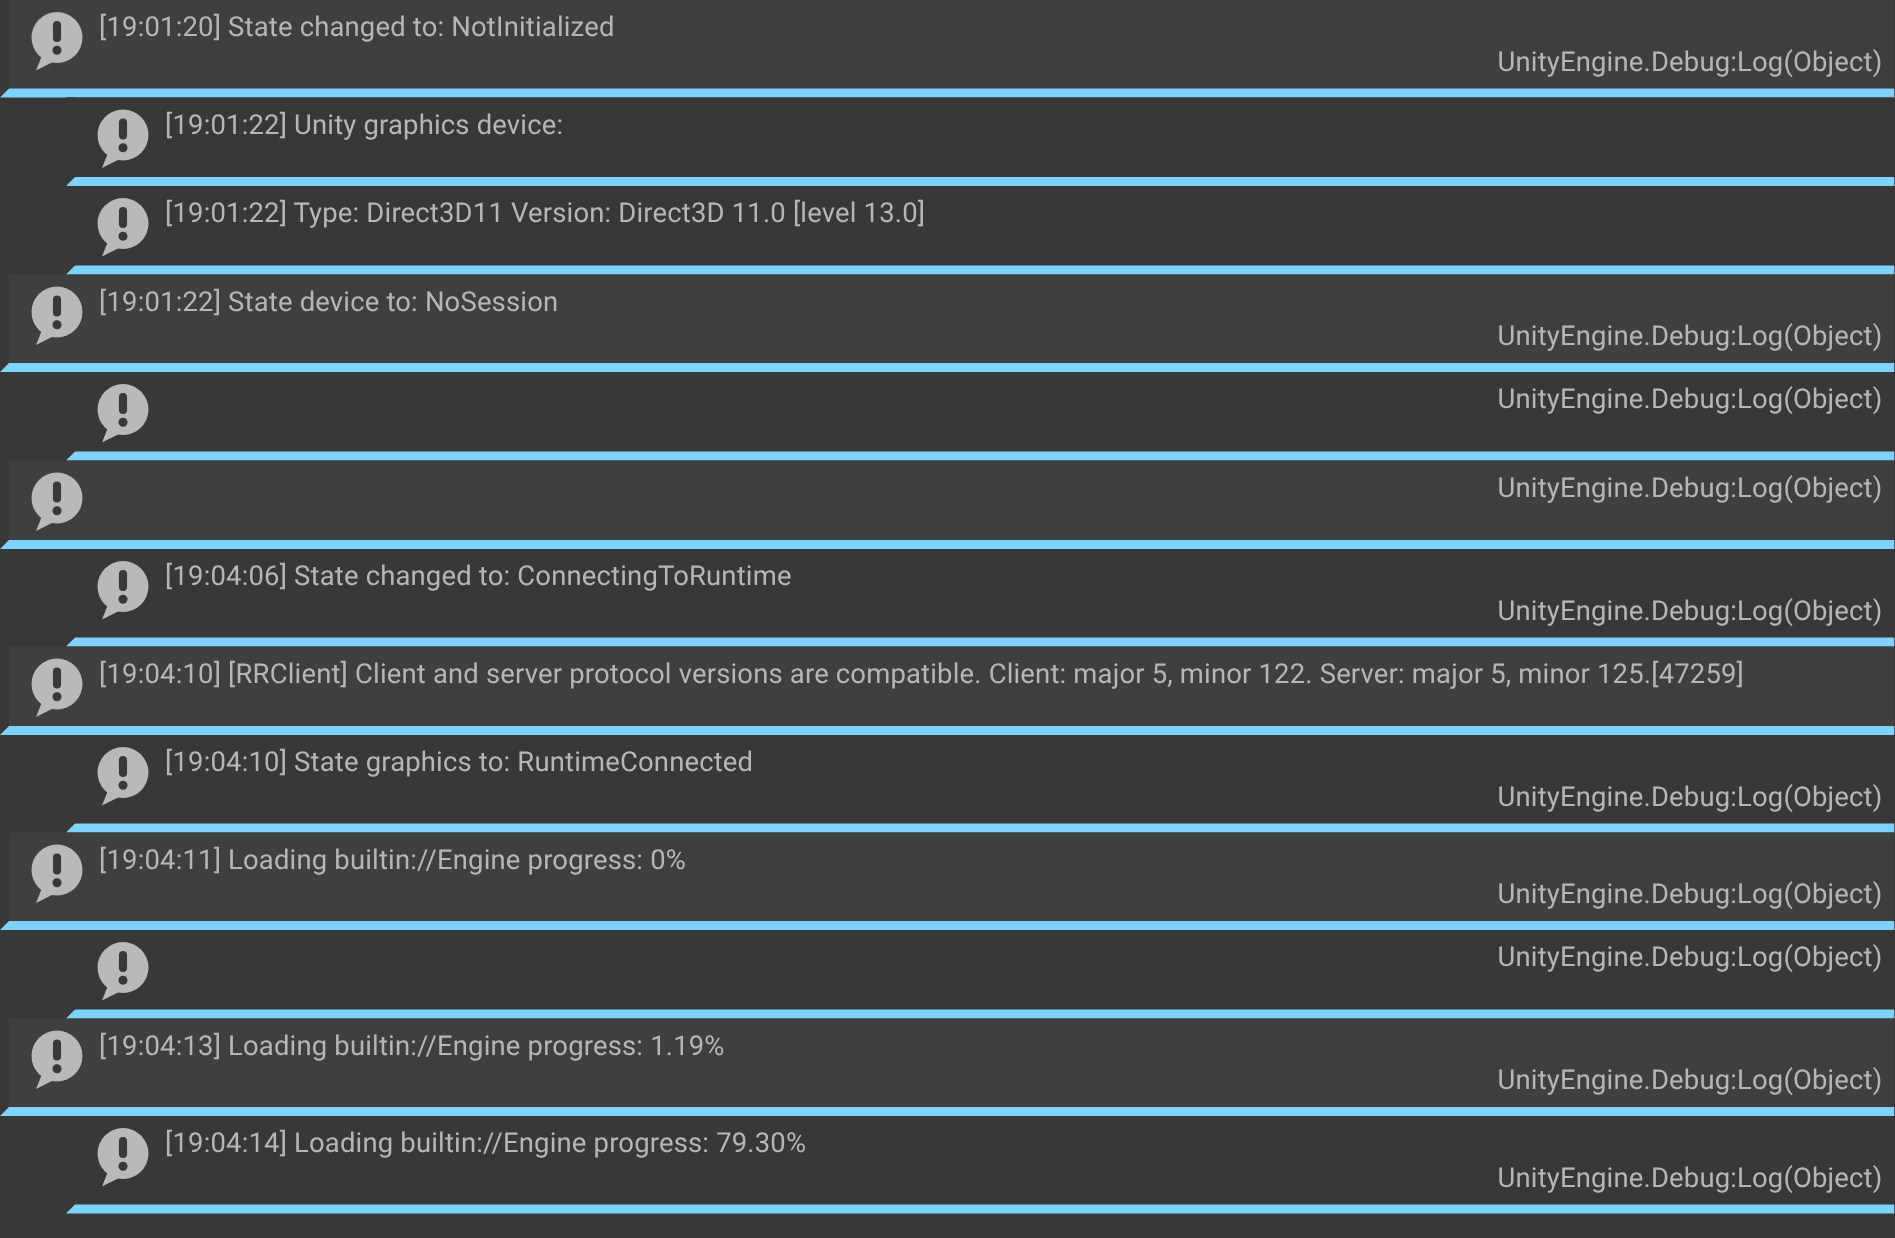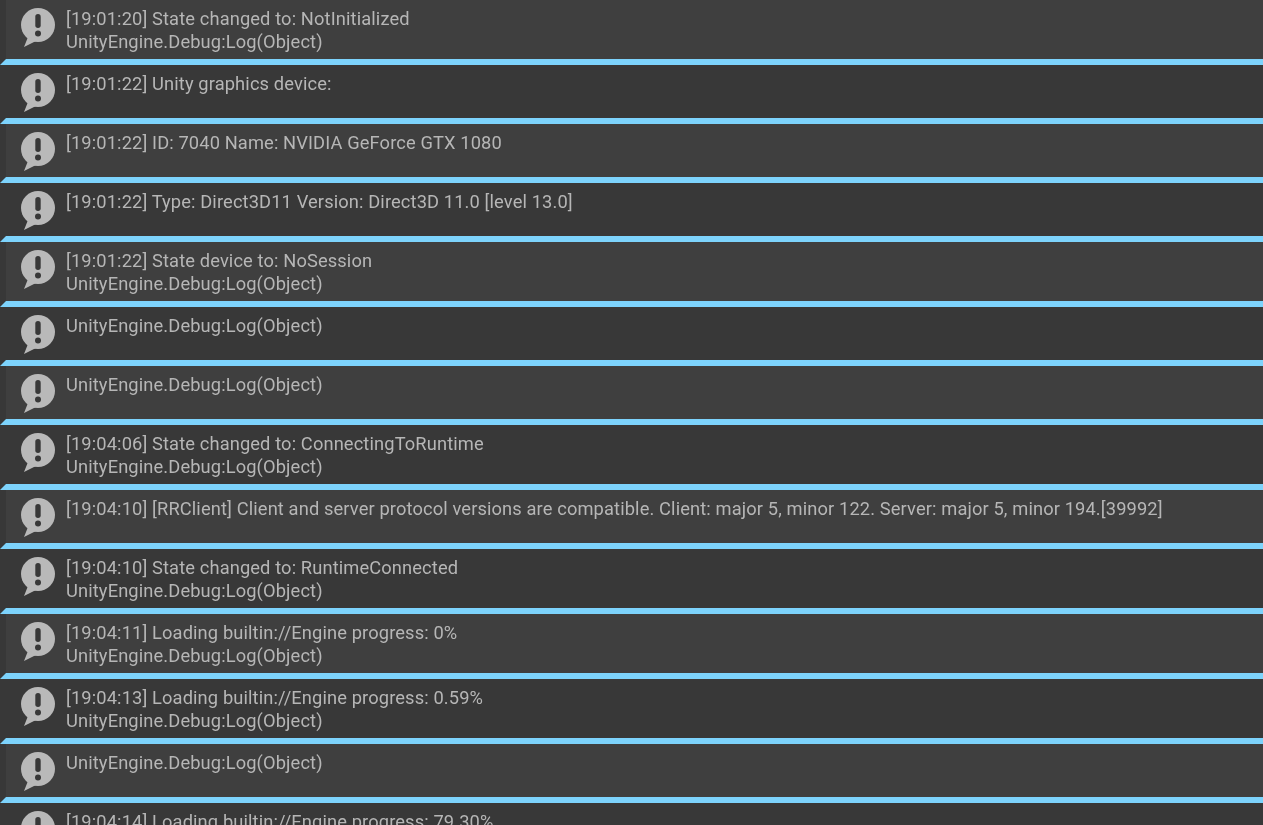"UnityEngine.Debug:Log(Object)" .msg .line2 { text-align: none -> right }
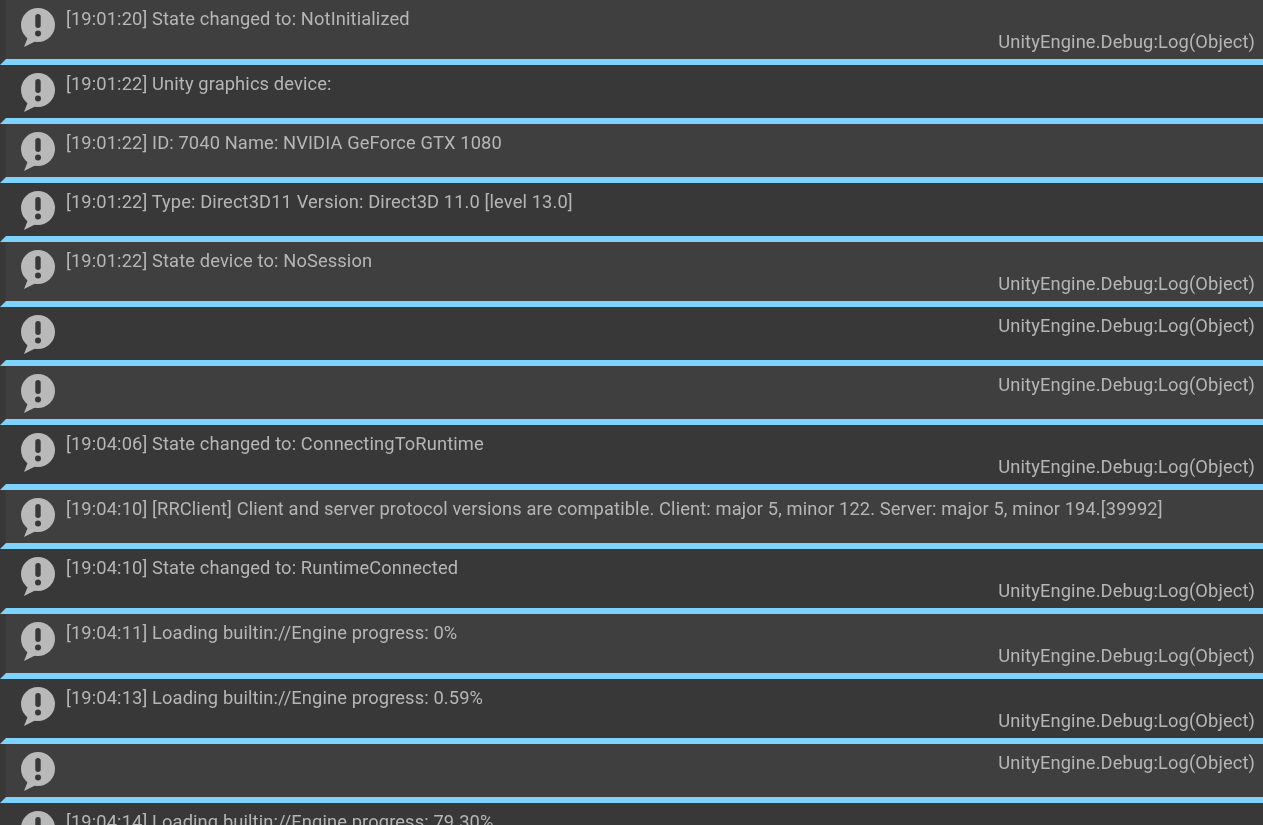"[19:01:22] Unity graphics device:" .log-entry:not(.alt) { margin-left: none -> 44px }
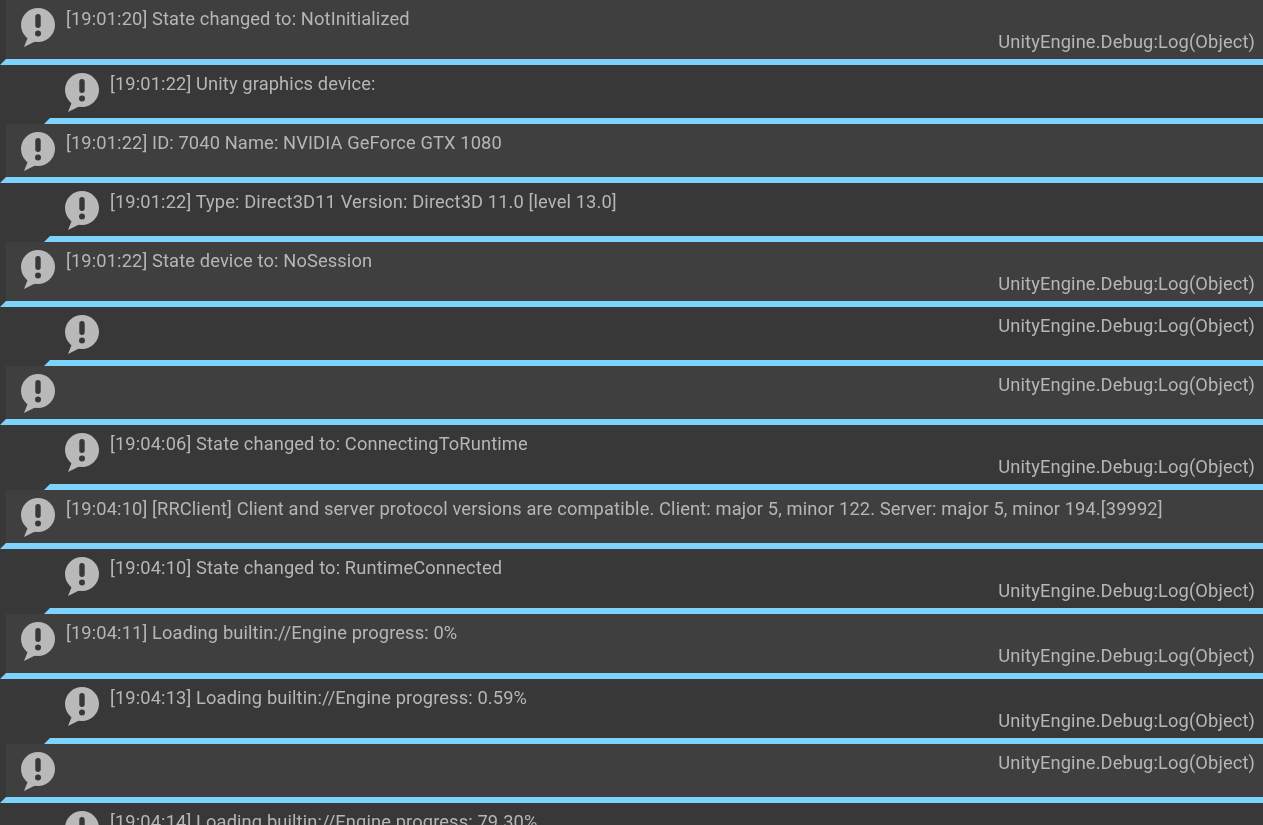"[19:01:22] ID: 7040 Name: NVIDIA" div.log-entry { html: <div> <div> <div><svg> <circle></circle> <path></path> <rect></rect> <circle></circle> </svg></div> </div> <div><span>[19:01:22] ID: 7040 Name: NVIDIA GeForce GTX 1080</span><span></span></div> </div> -> none }
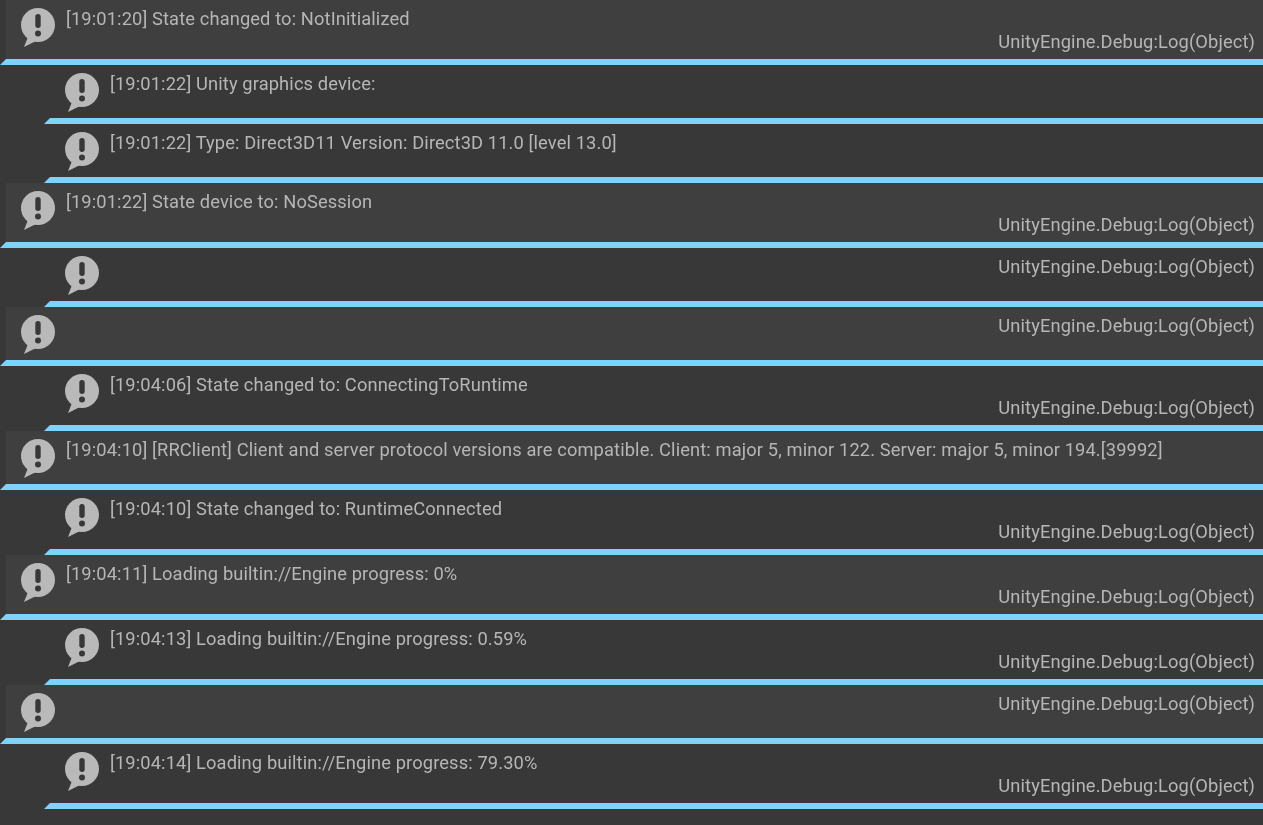"[19:04:10] [RRClient] Client and server" span.line1 { text: 194.[39992 -> 125.[47259 }
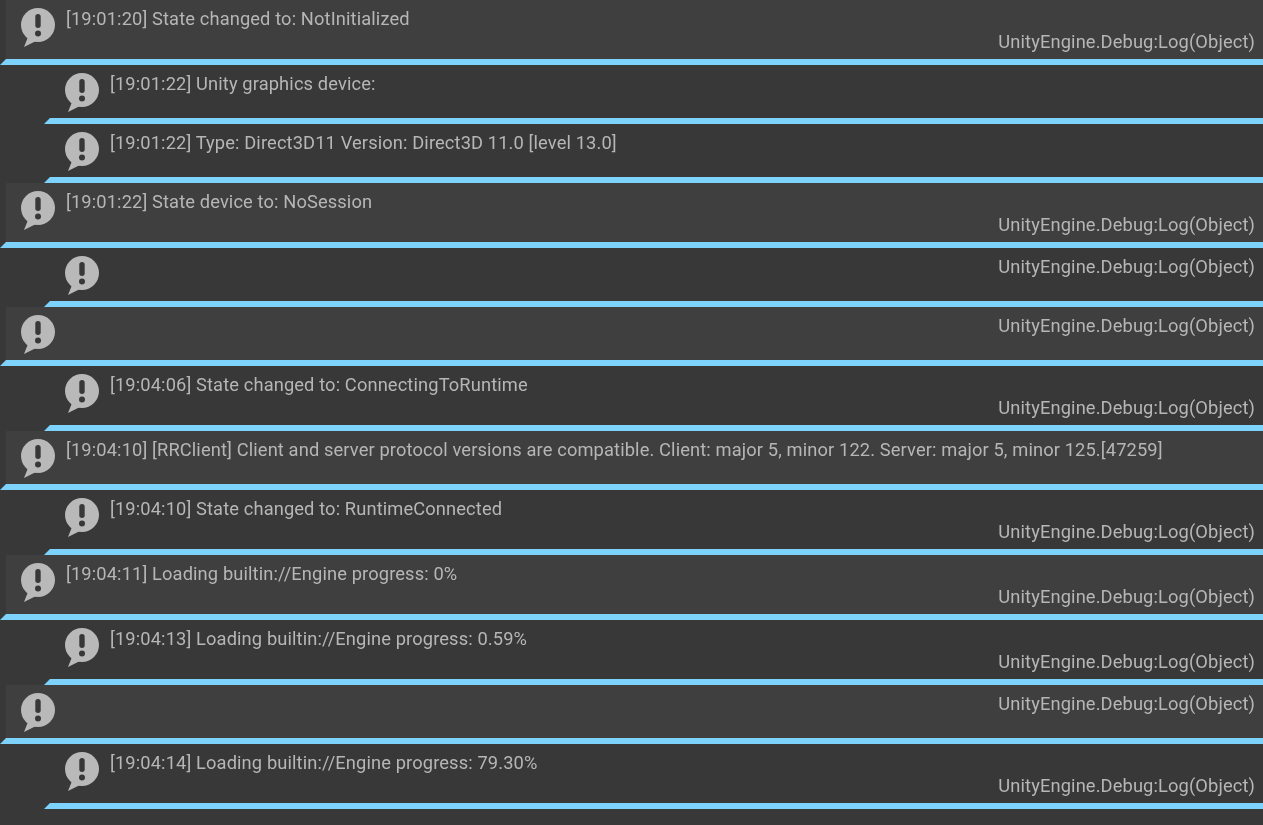"[19:04:10] State changed to:" span.line1 { text: changed -> graphics }
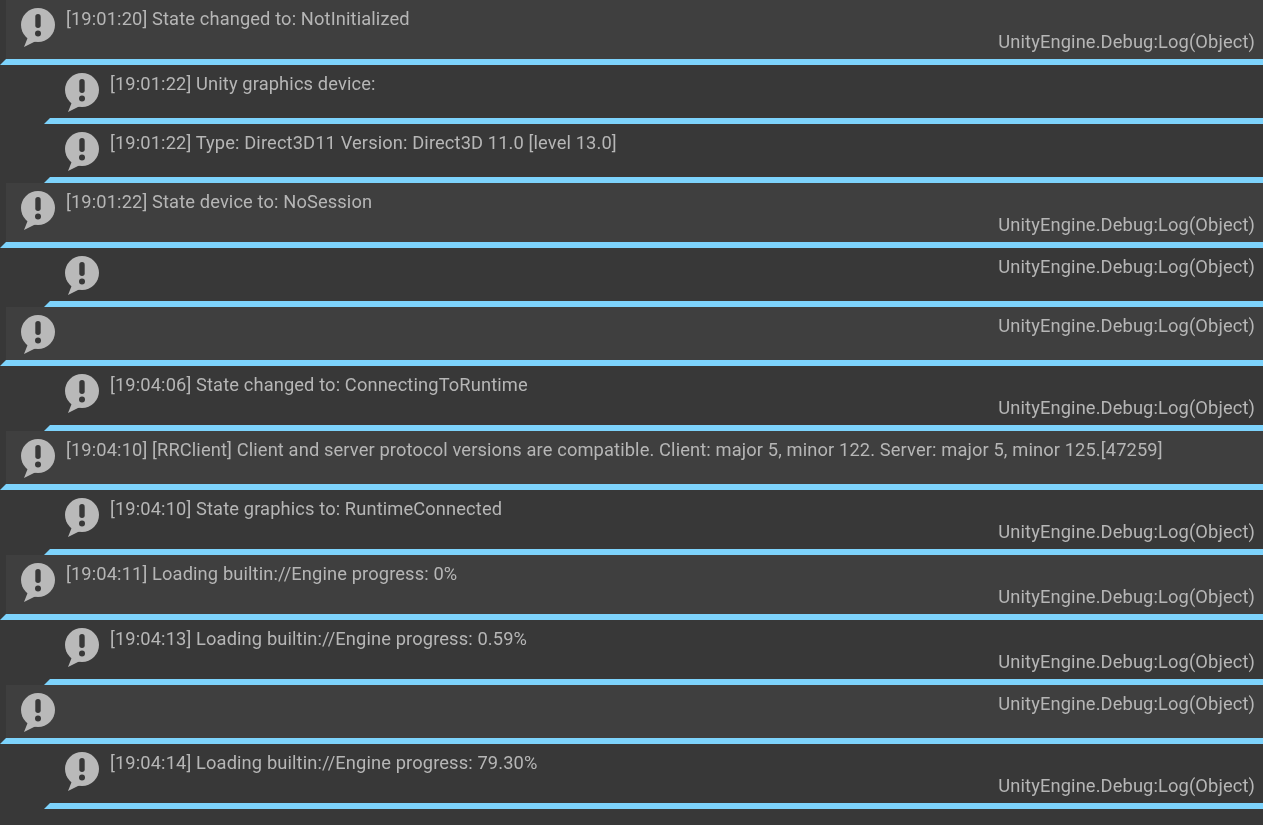"[19:04:13] Loading builtin://Engine" span.line1 { html: <span>[19:04:13] Loading builtin://Engine progress: 0.59%</span> -> none }
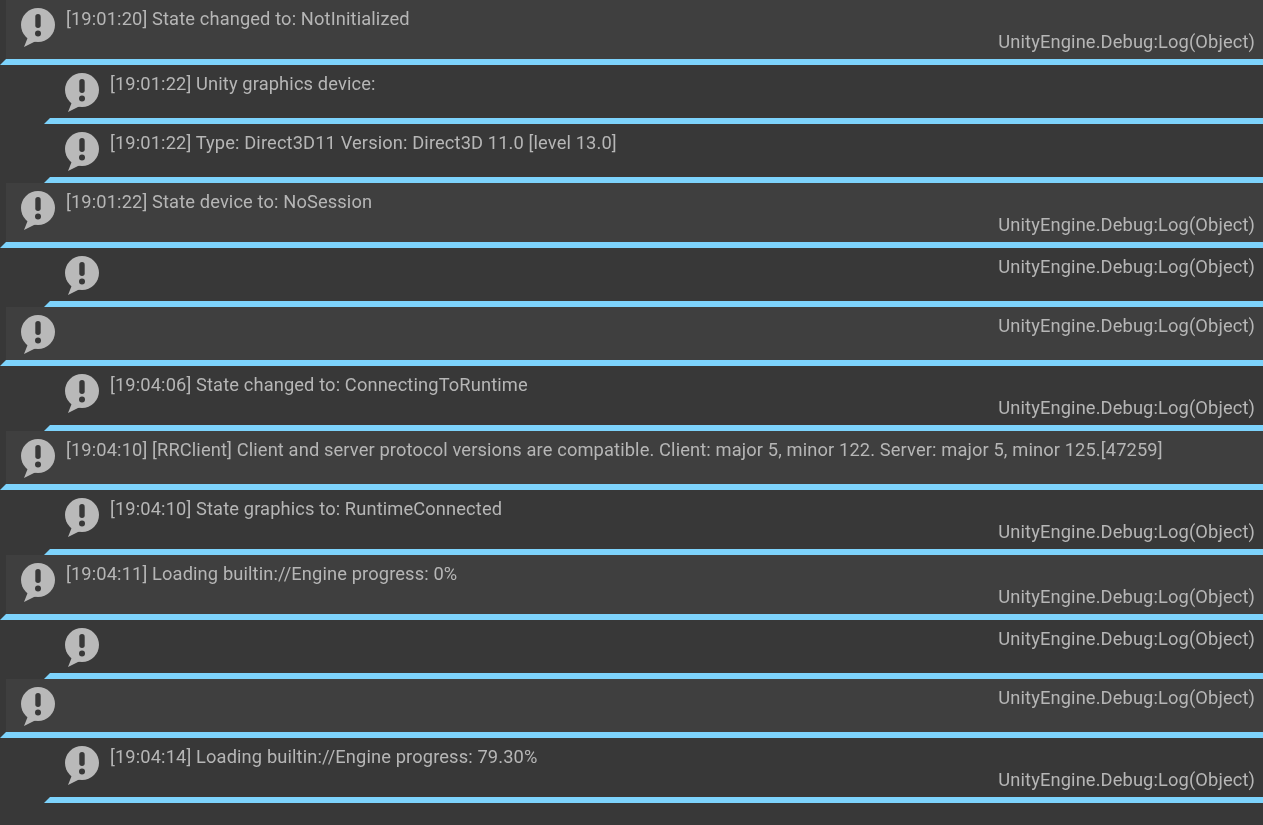"[19:04:13] Loading builtin://Engine" span.line1 { html: none -> <span>[19:04:13] Loading builtin://Engine progress: 1.19%</span> }
